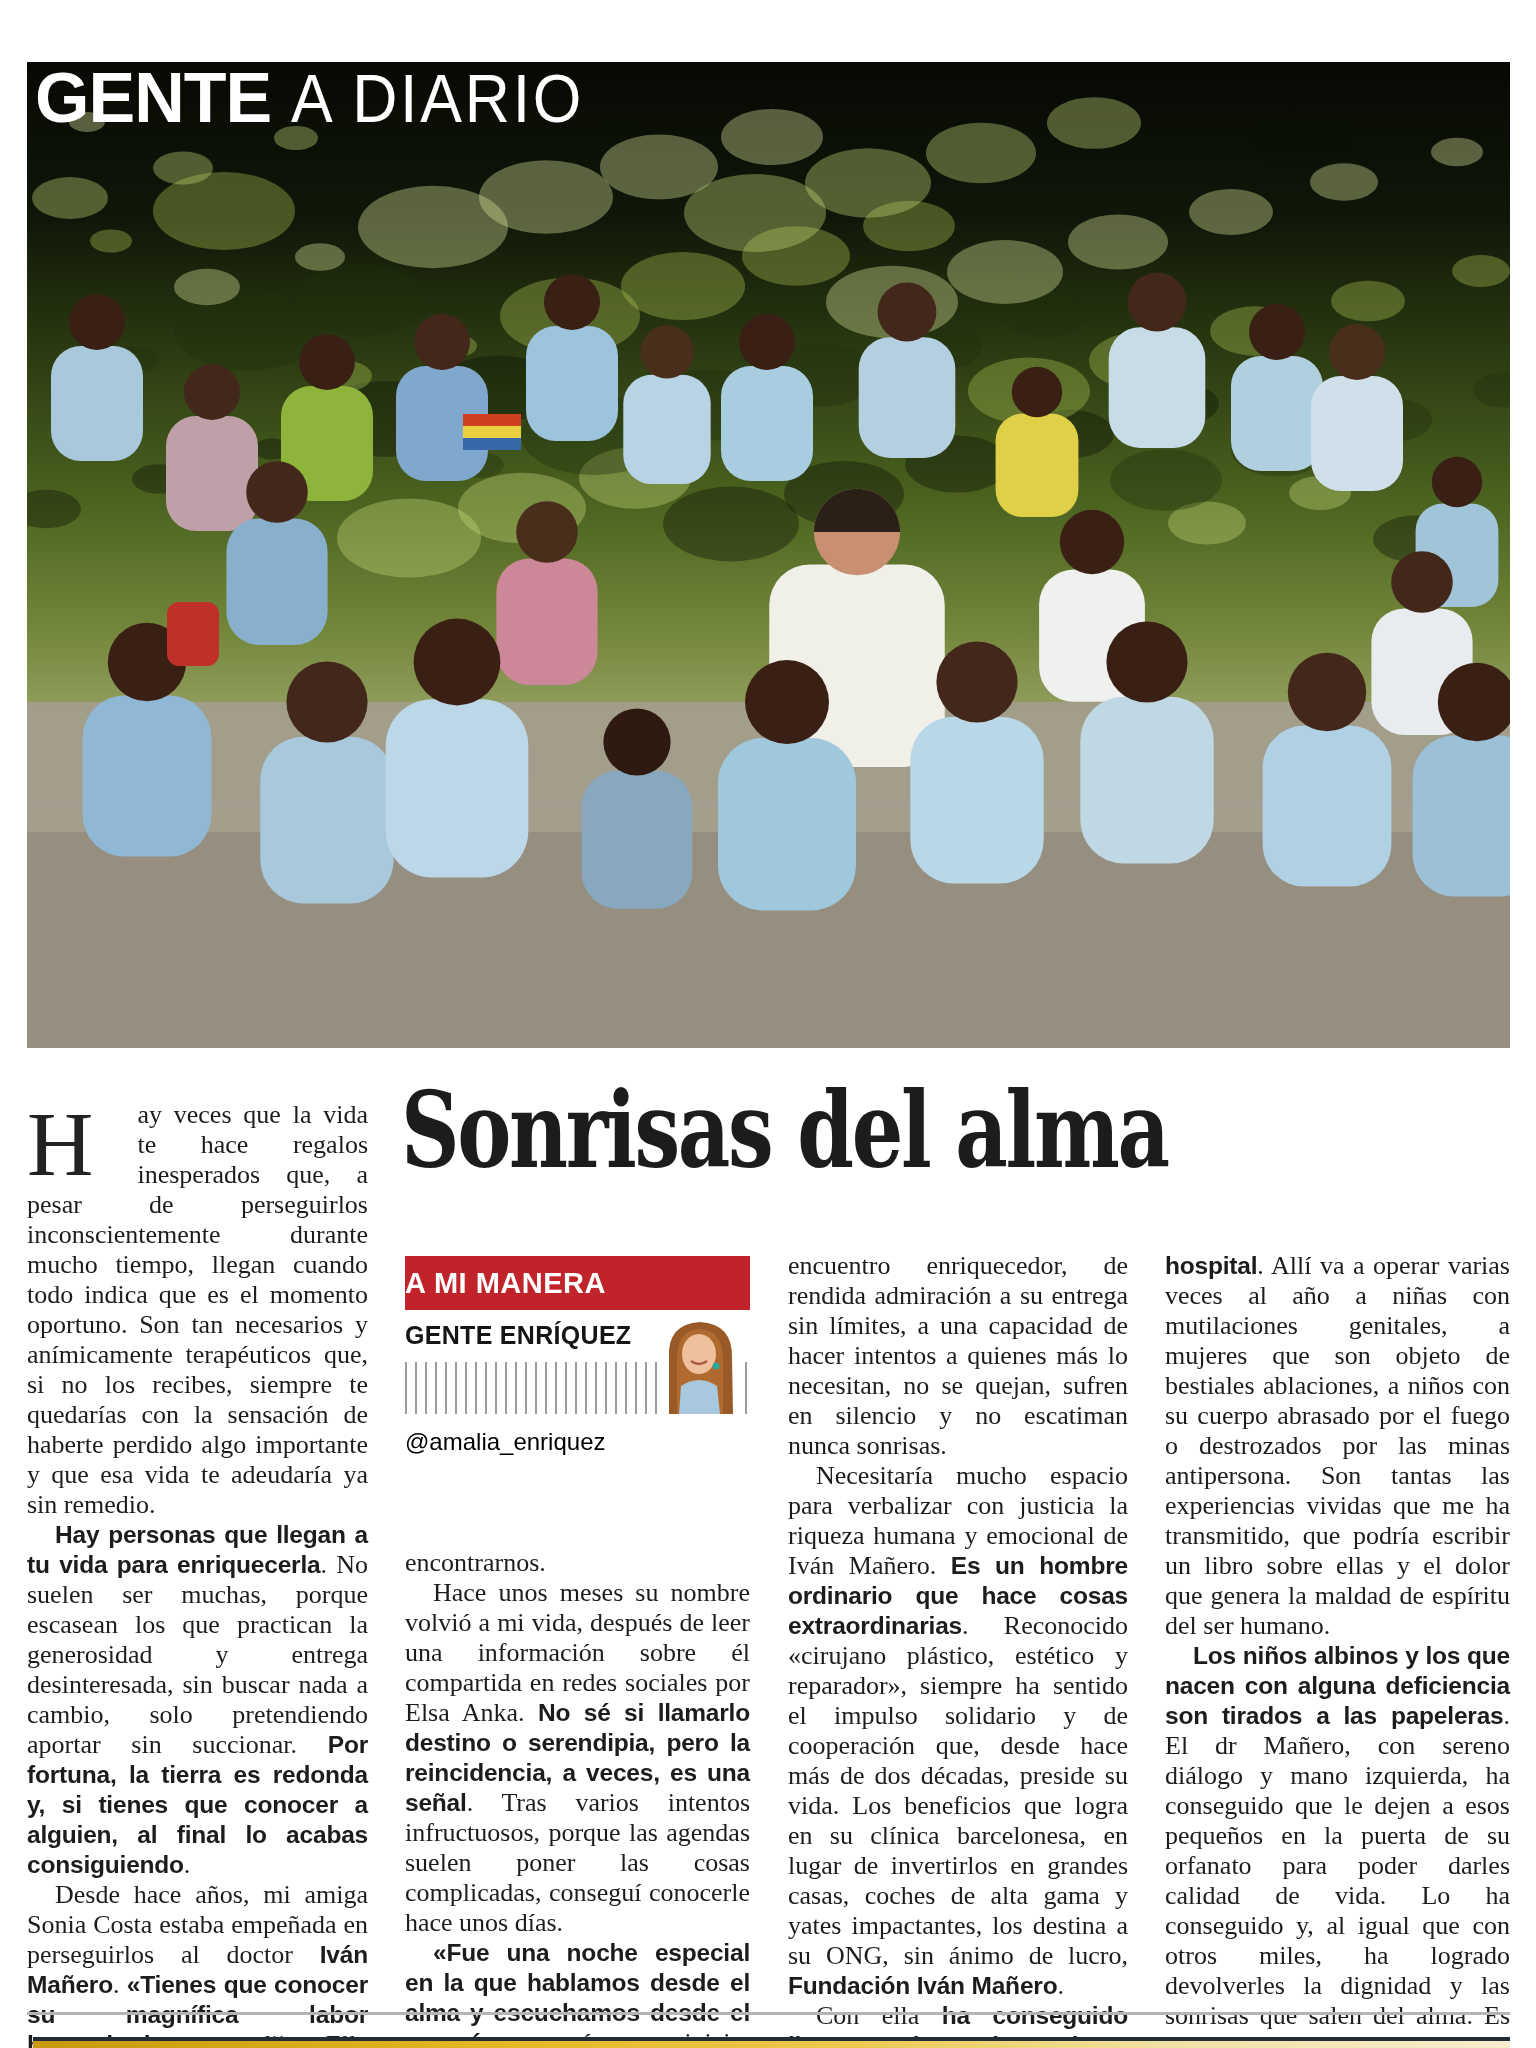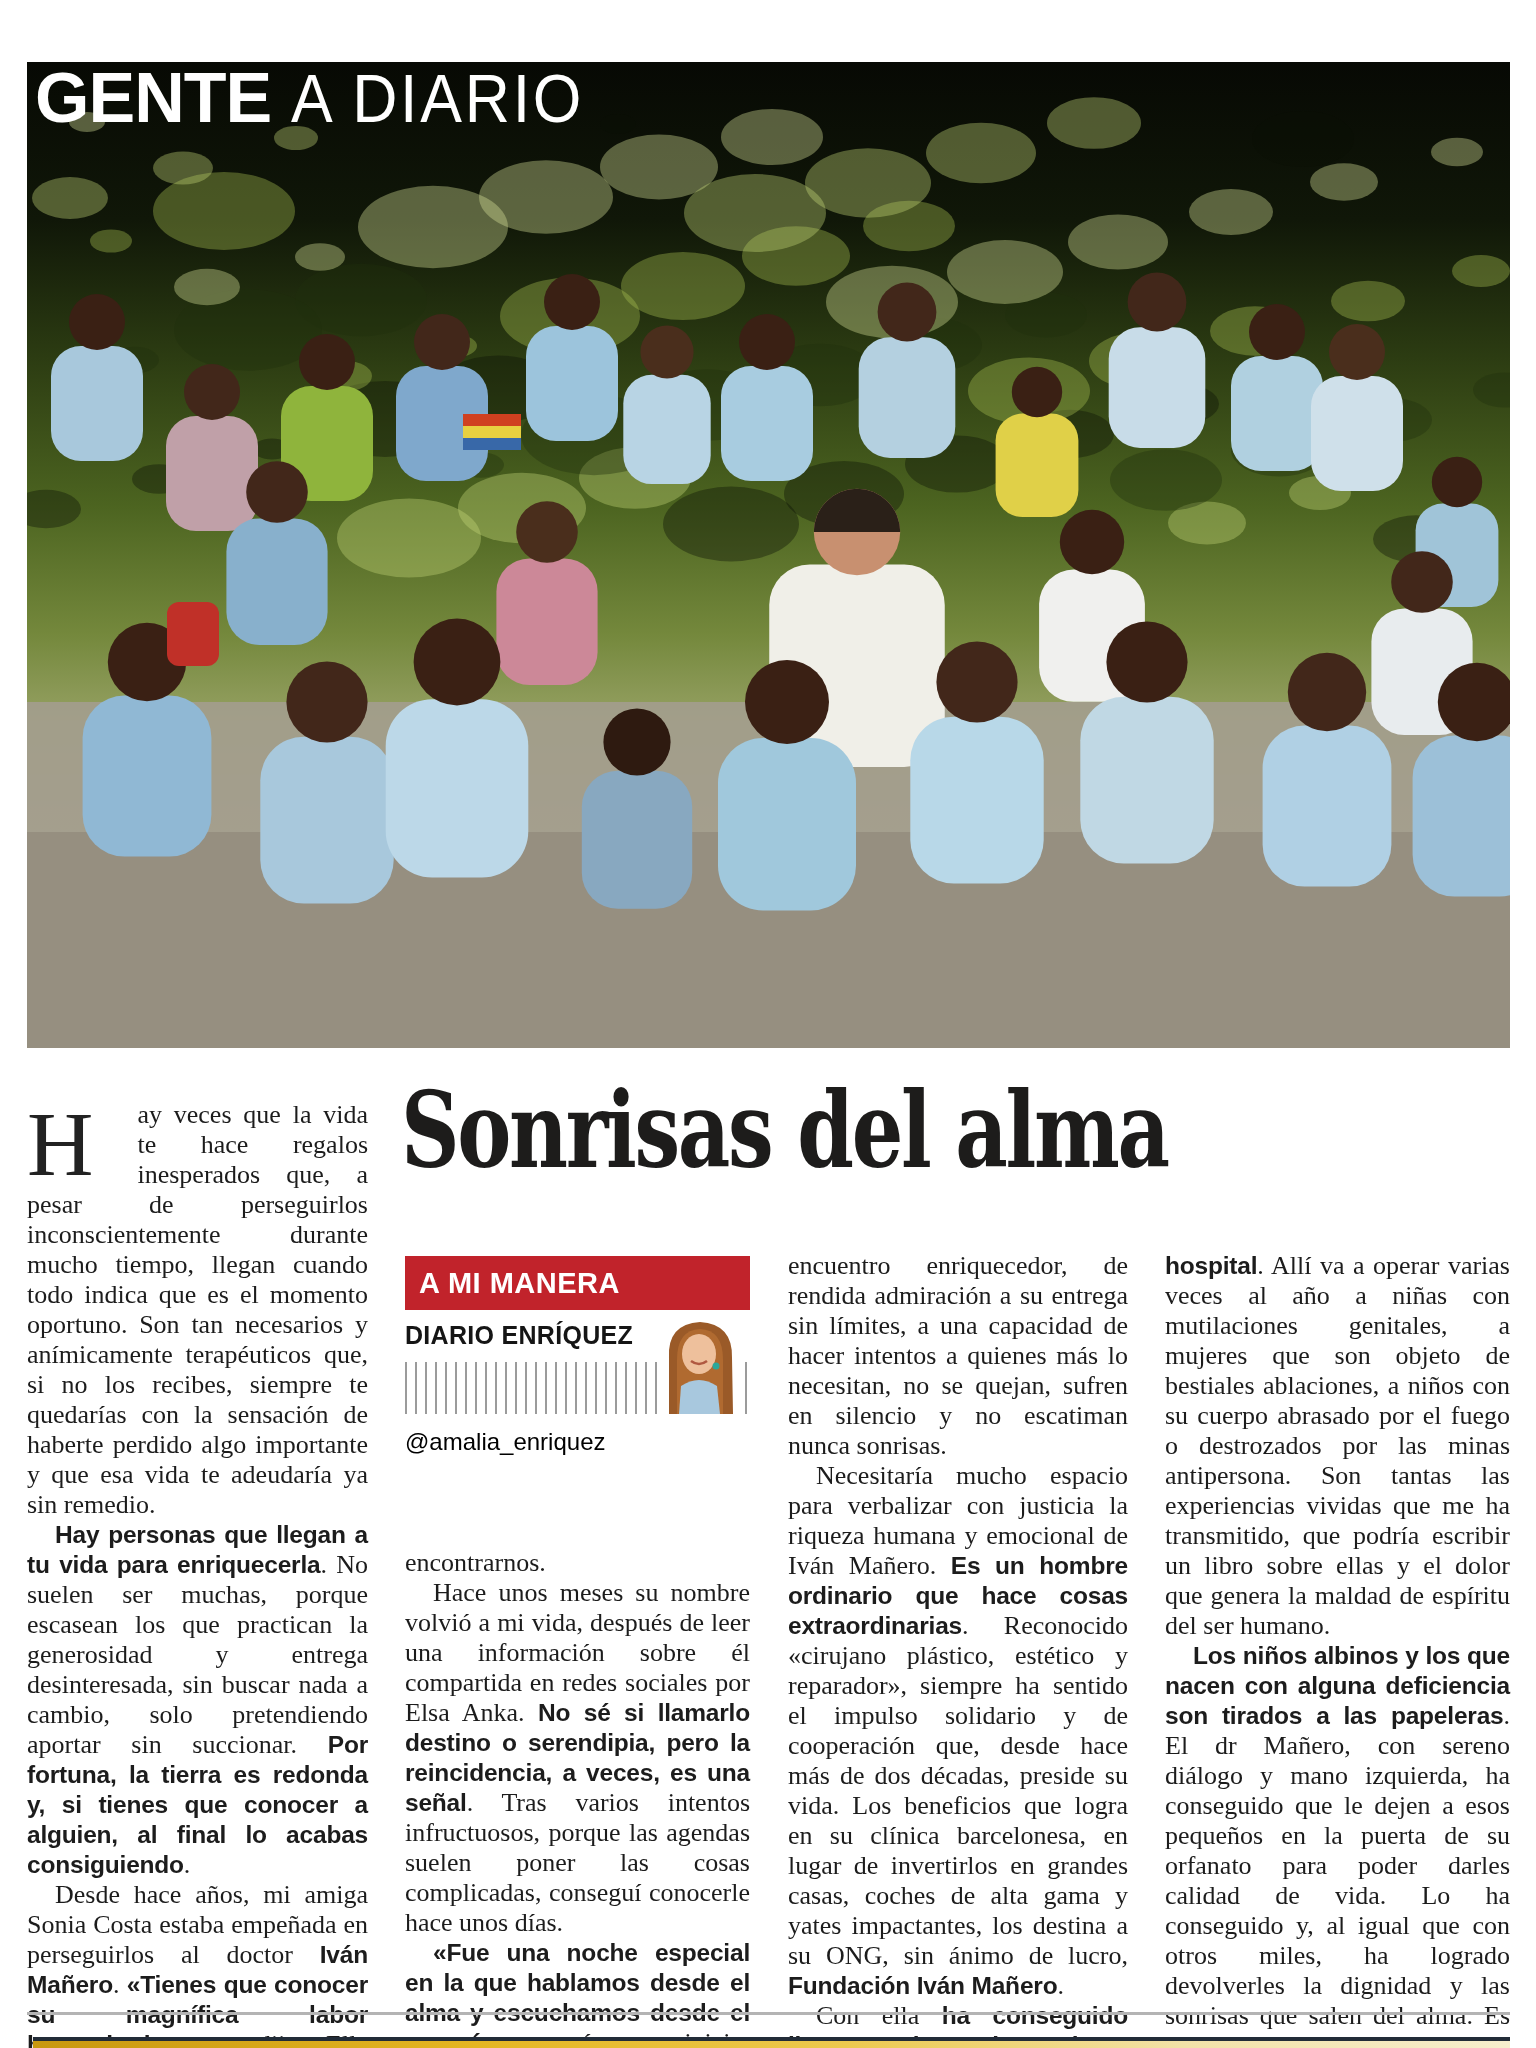"A MI MANERA" .kicker { padding-left: 14px -> none }
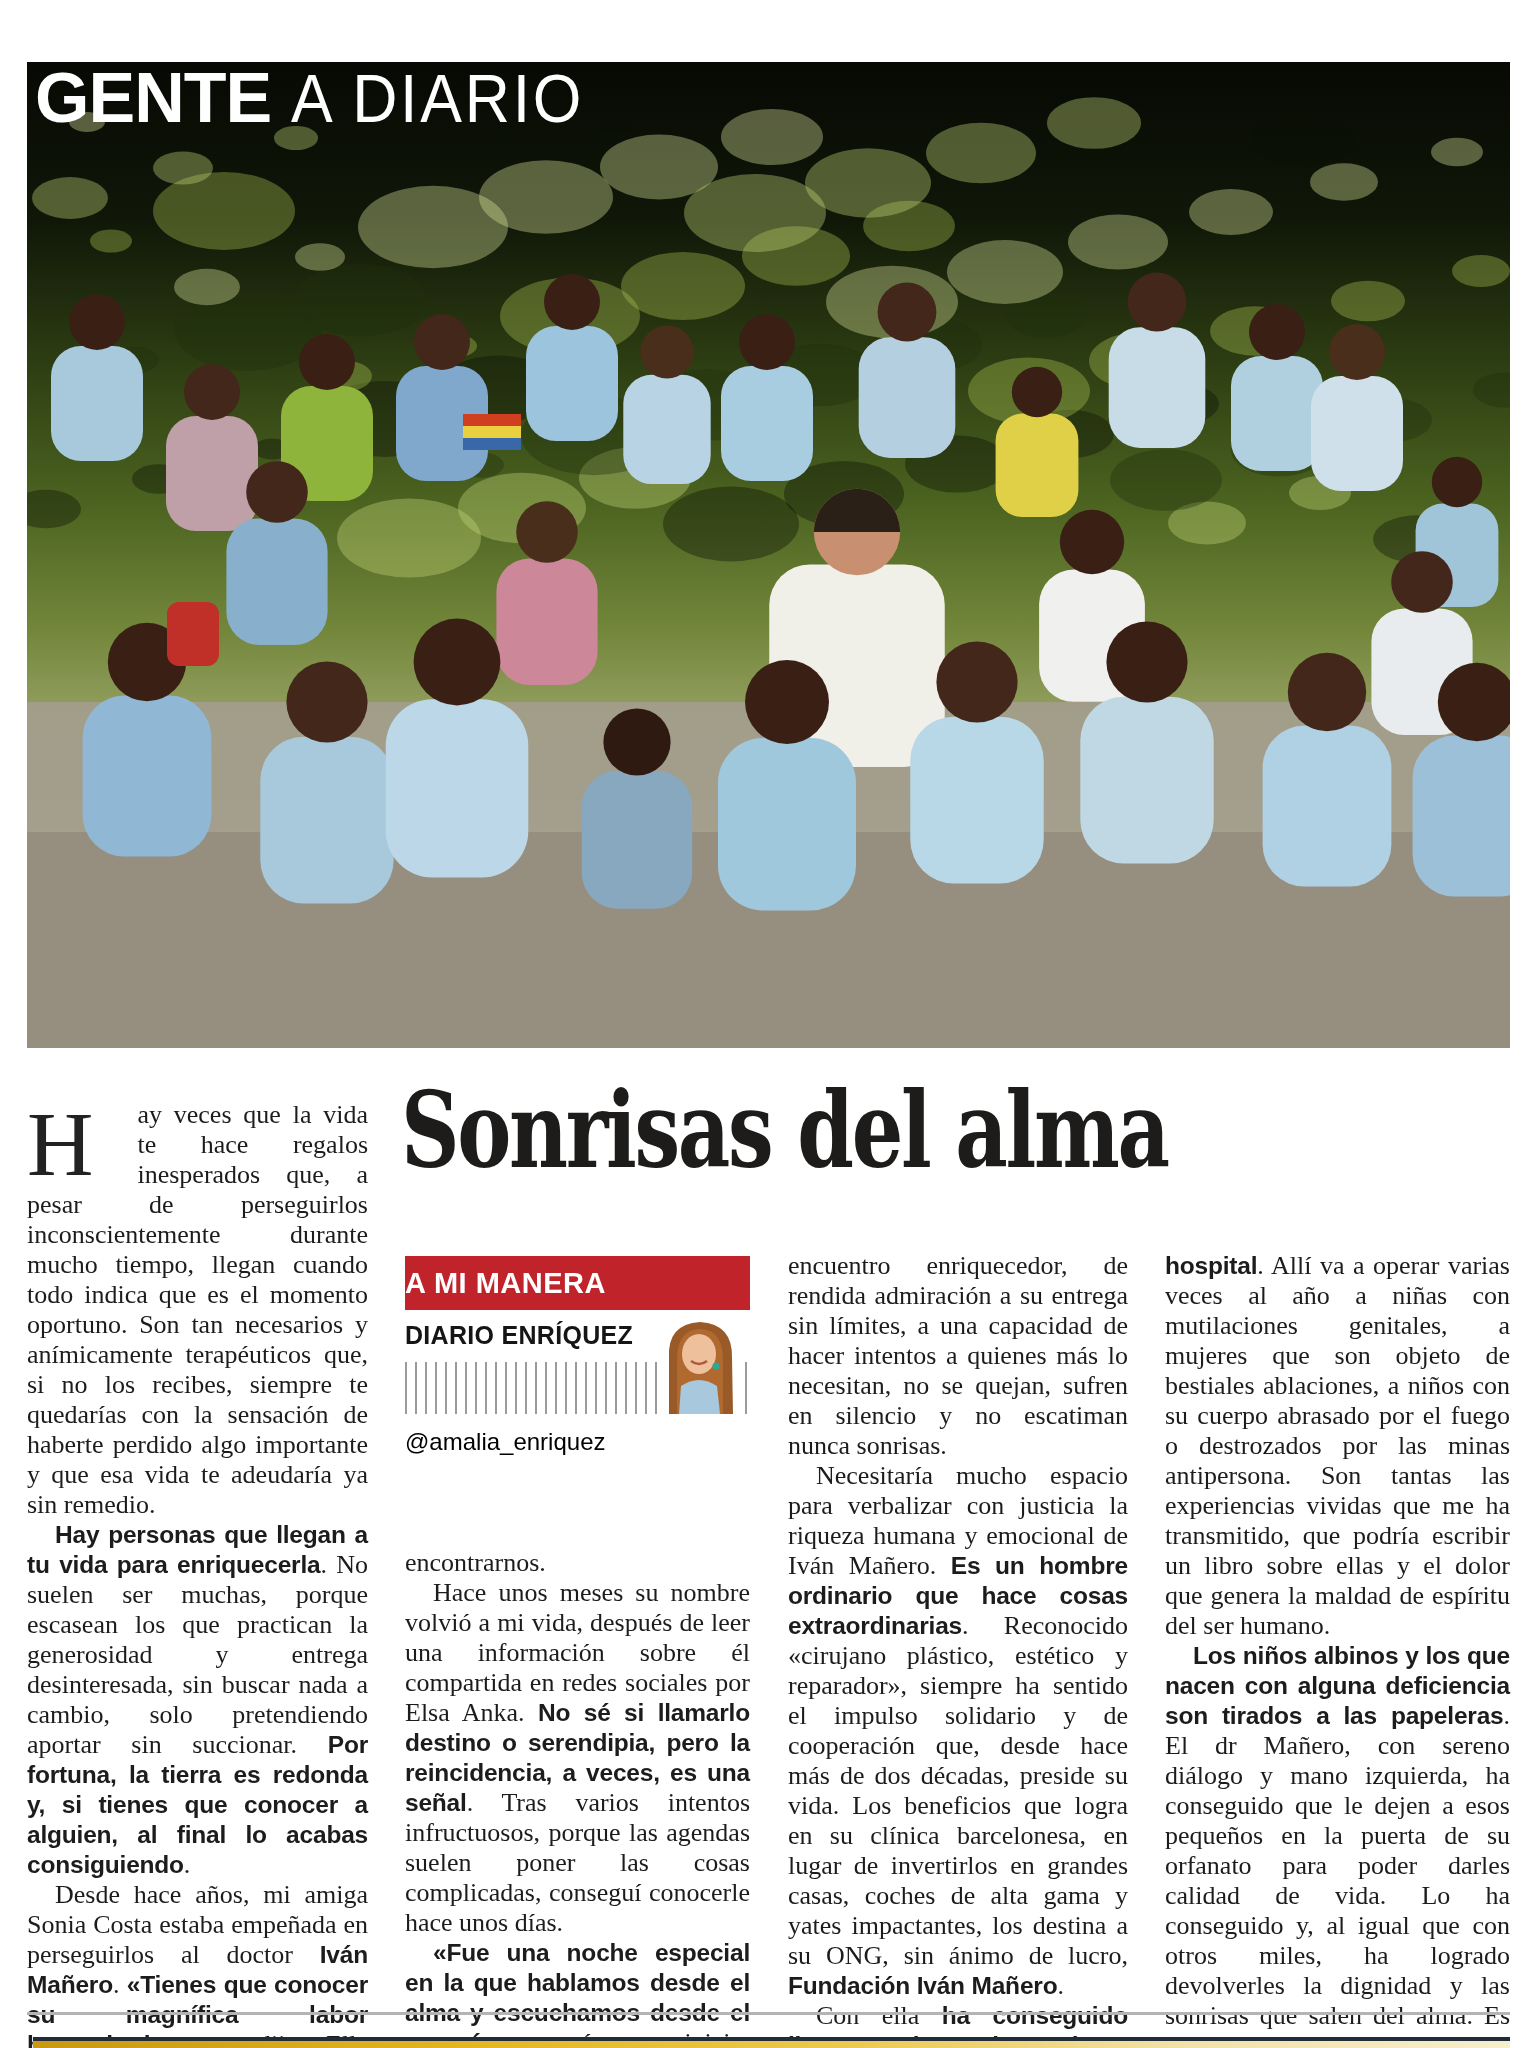"DIARIO ENRÍQUEZ" div.byname { text: DIARIO -> GENTE }
